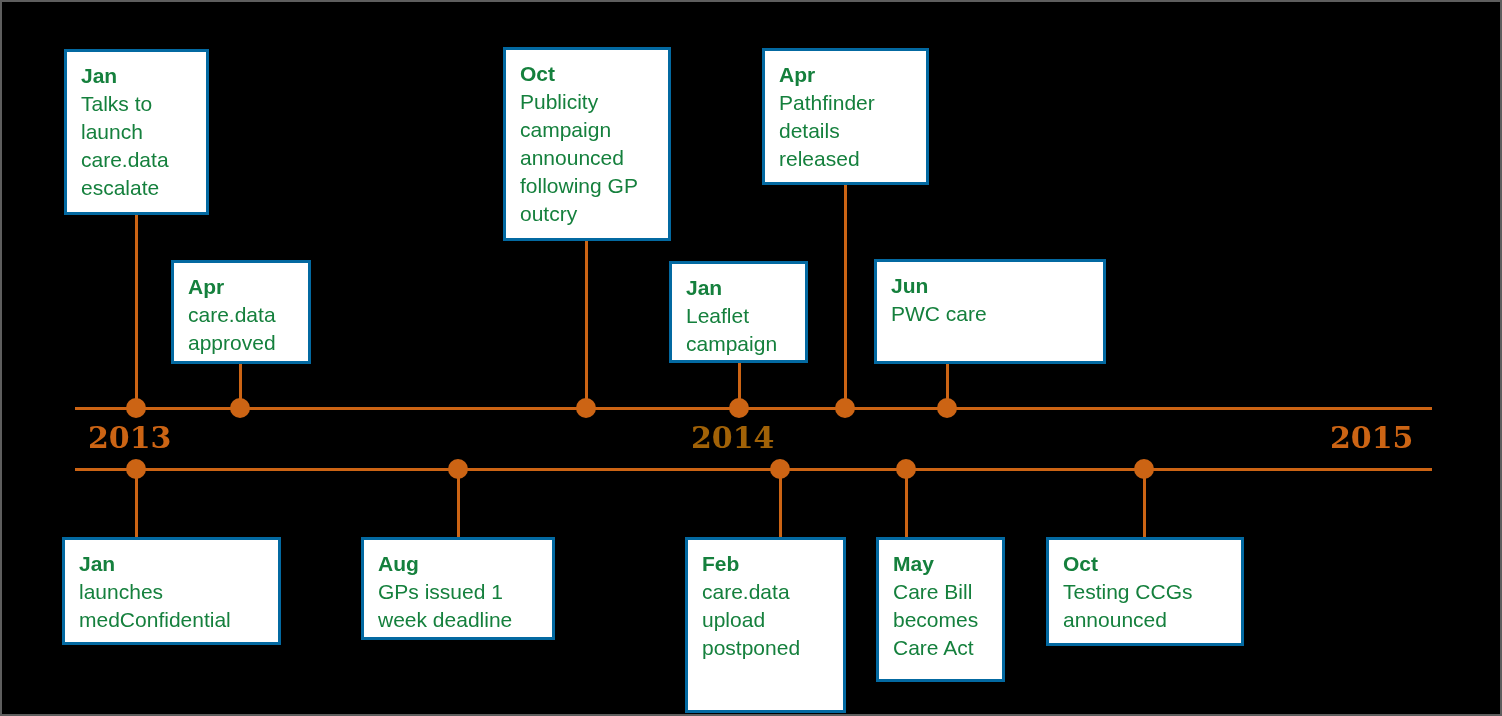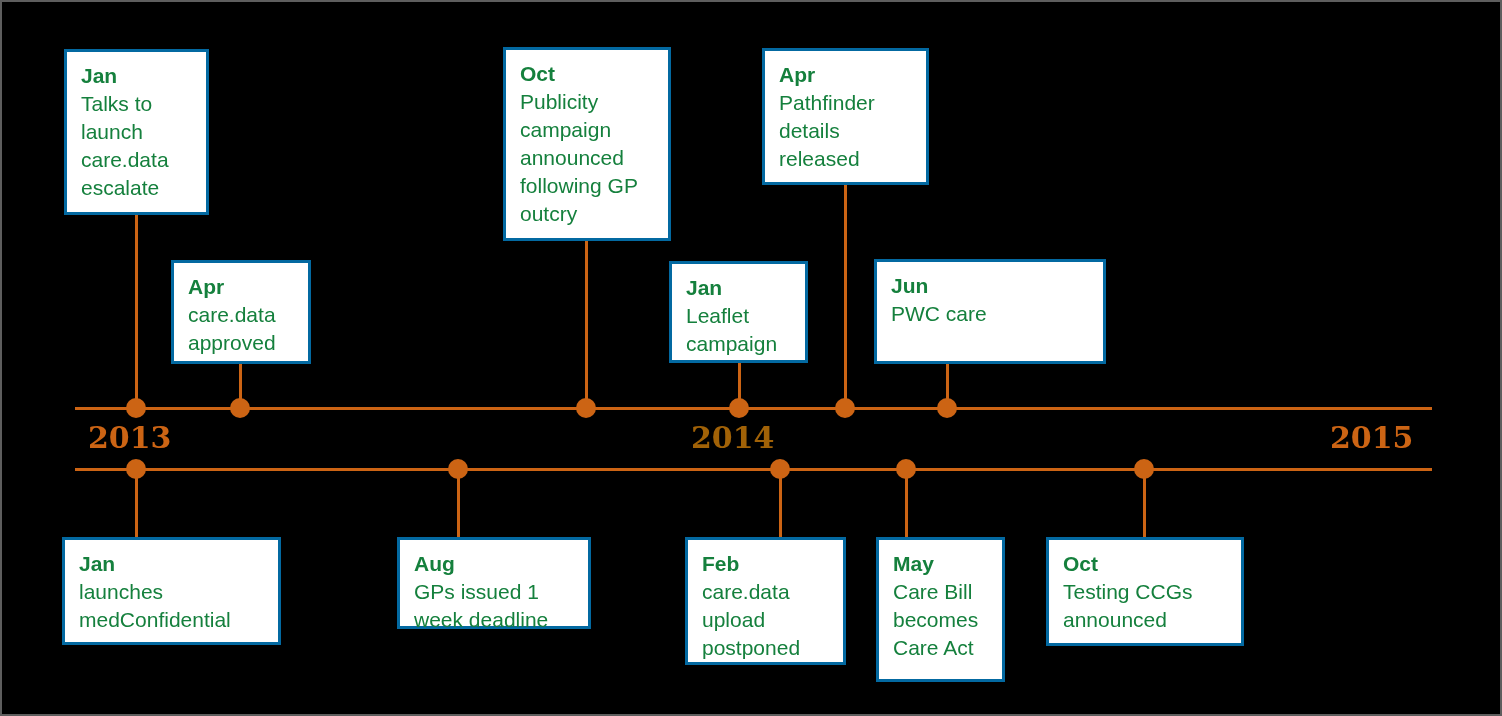"Aug" div.event-box { height: 92px -> 103px; margin-left: 36px -> none }
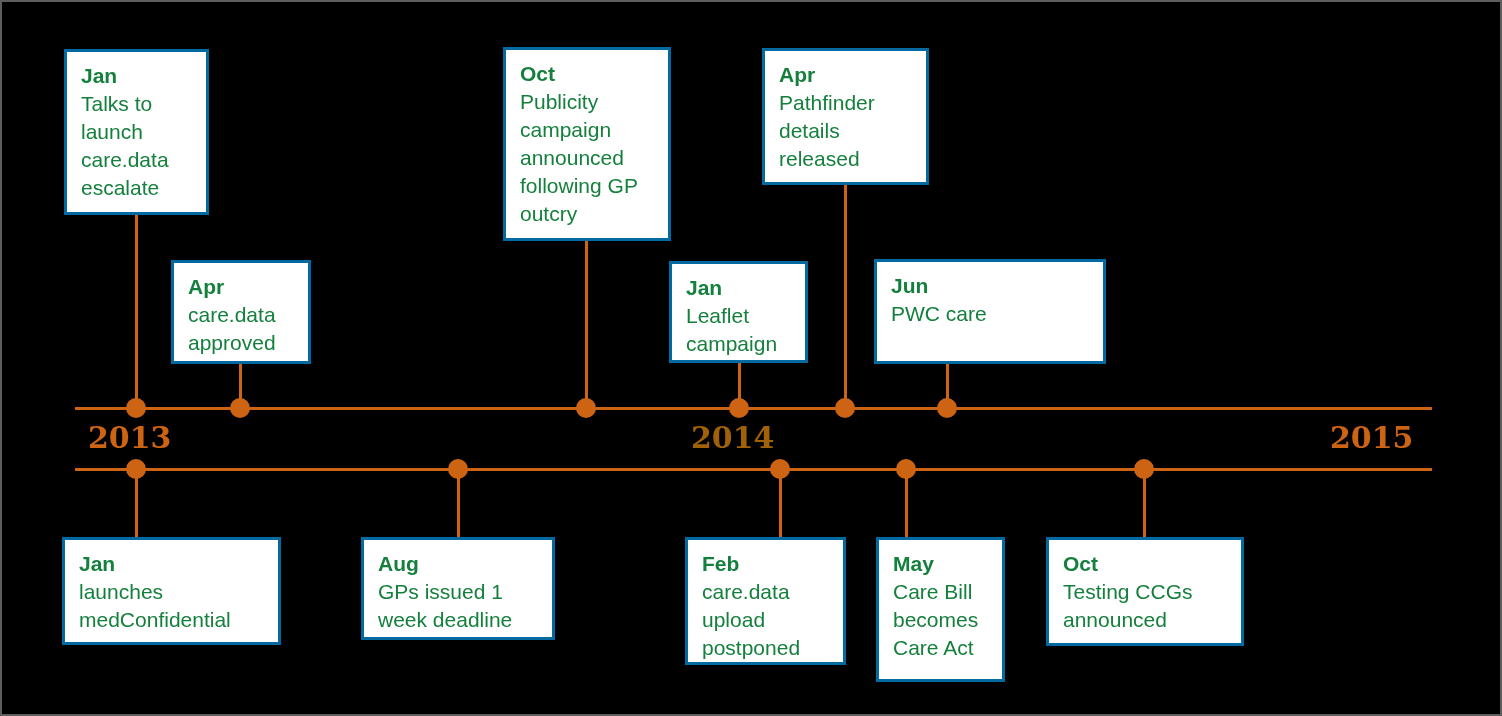"Feb" div.event-box { height: 128px -> 176px }
